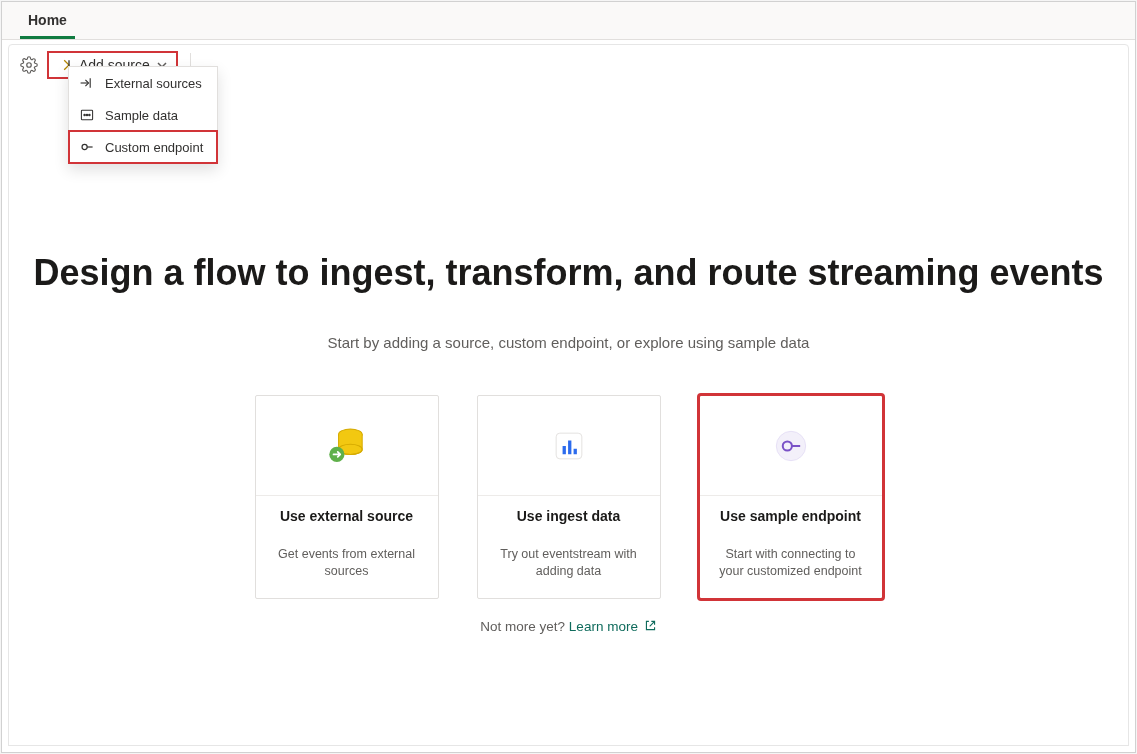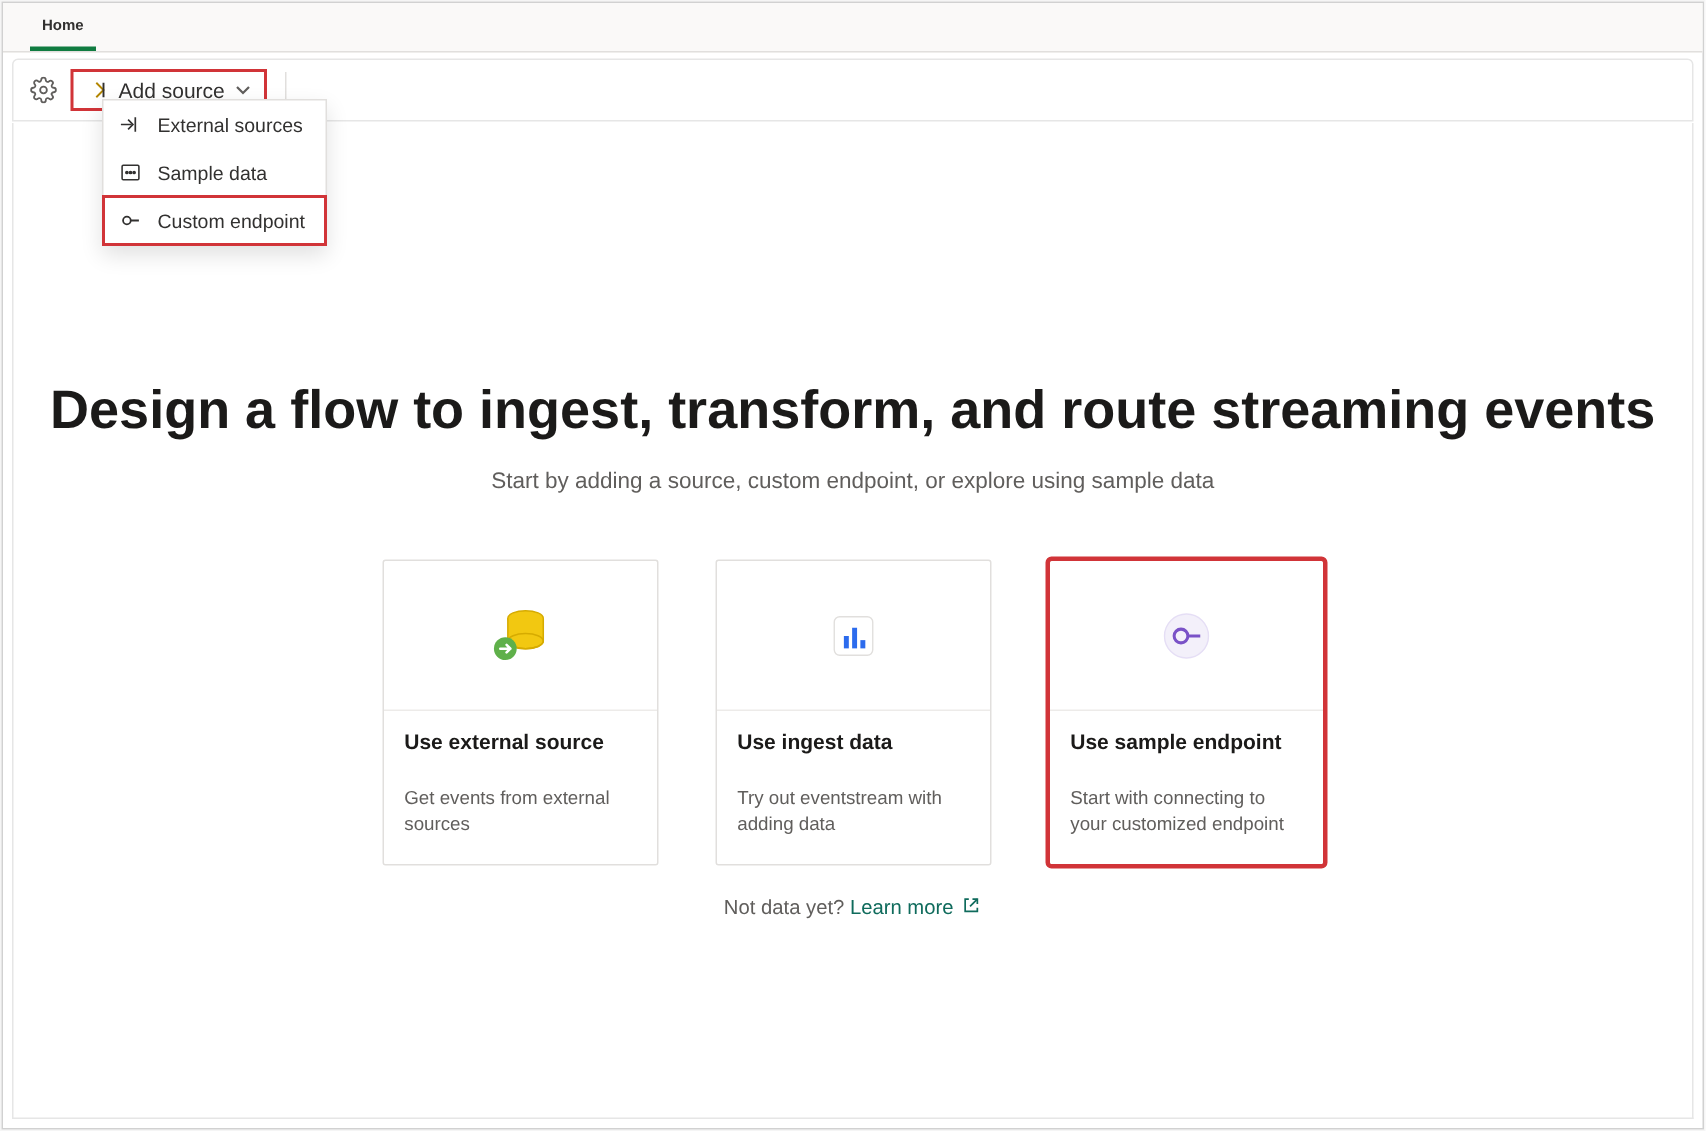"Home" .tab { font-size: 10px -> 14px }
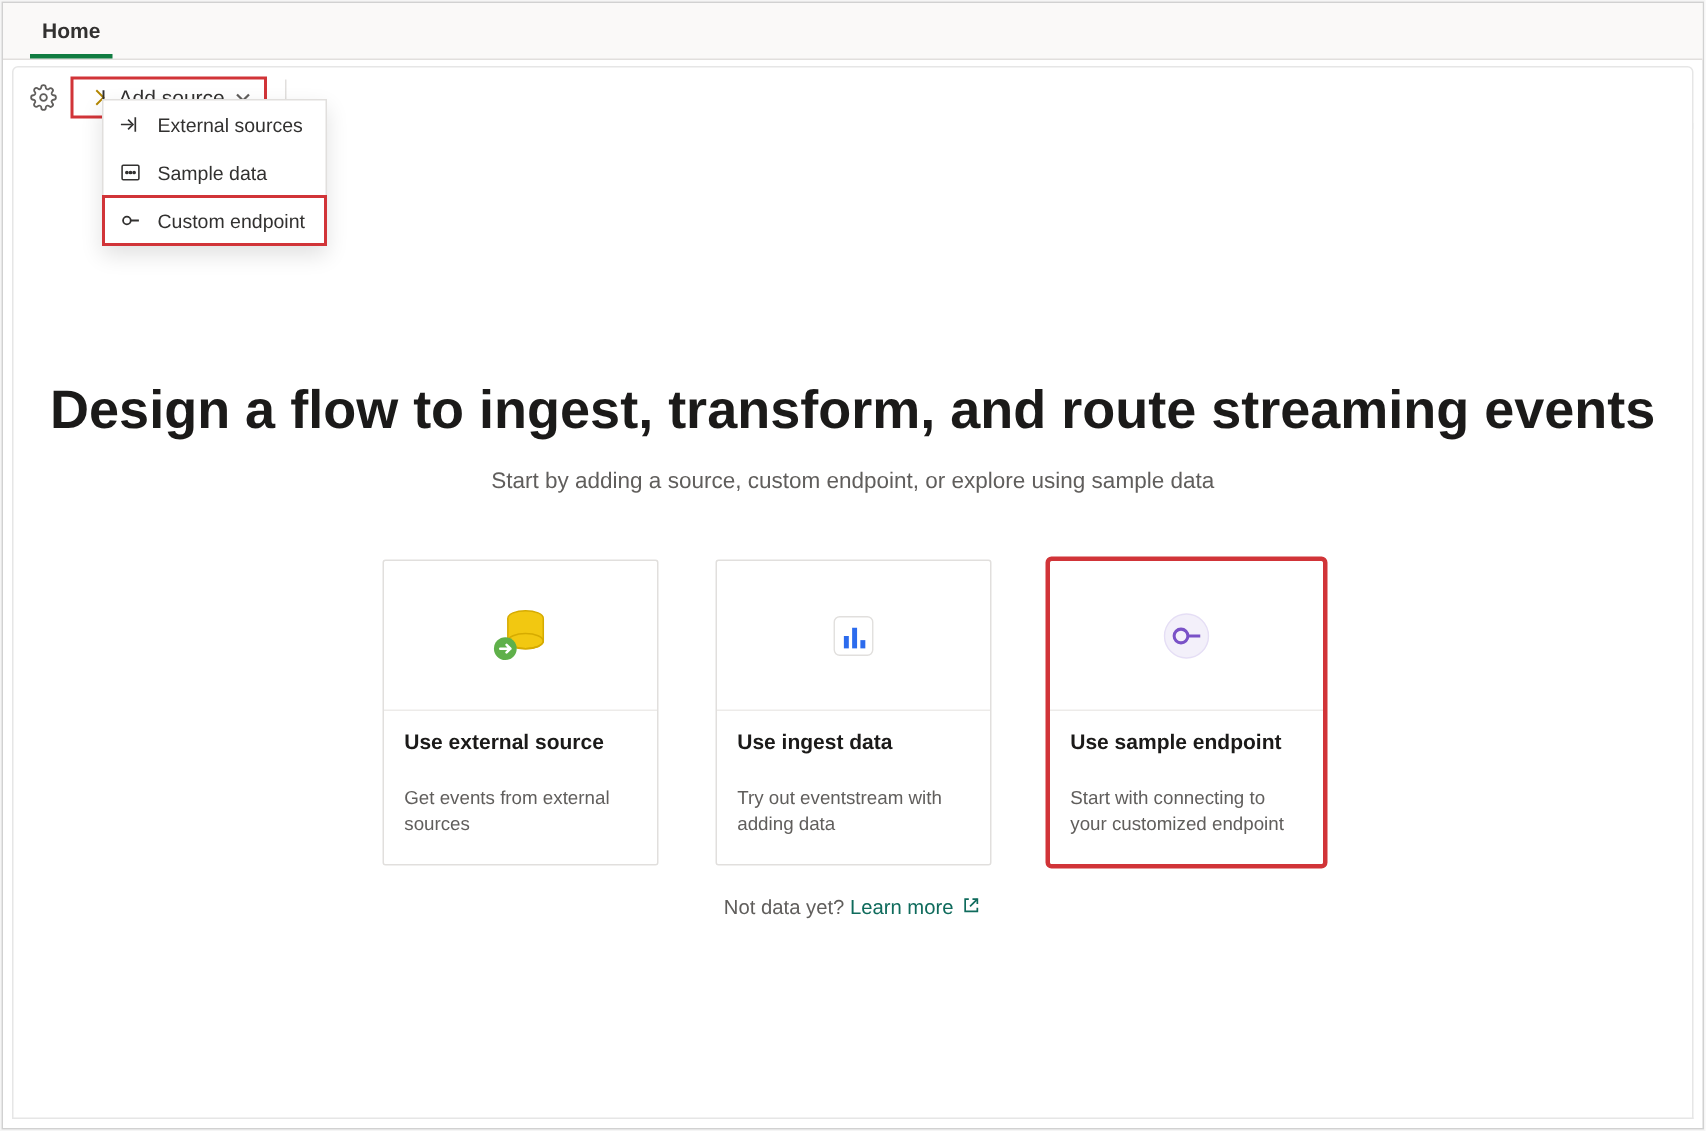"Start by adding a source," .hero .sub { margin-top: 18px -> 40px }
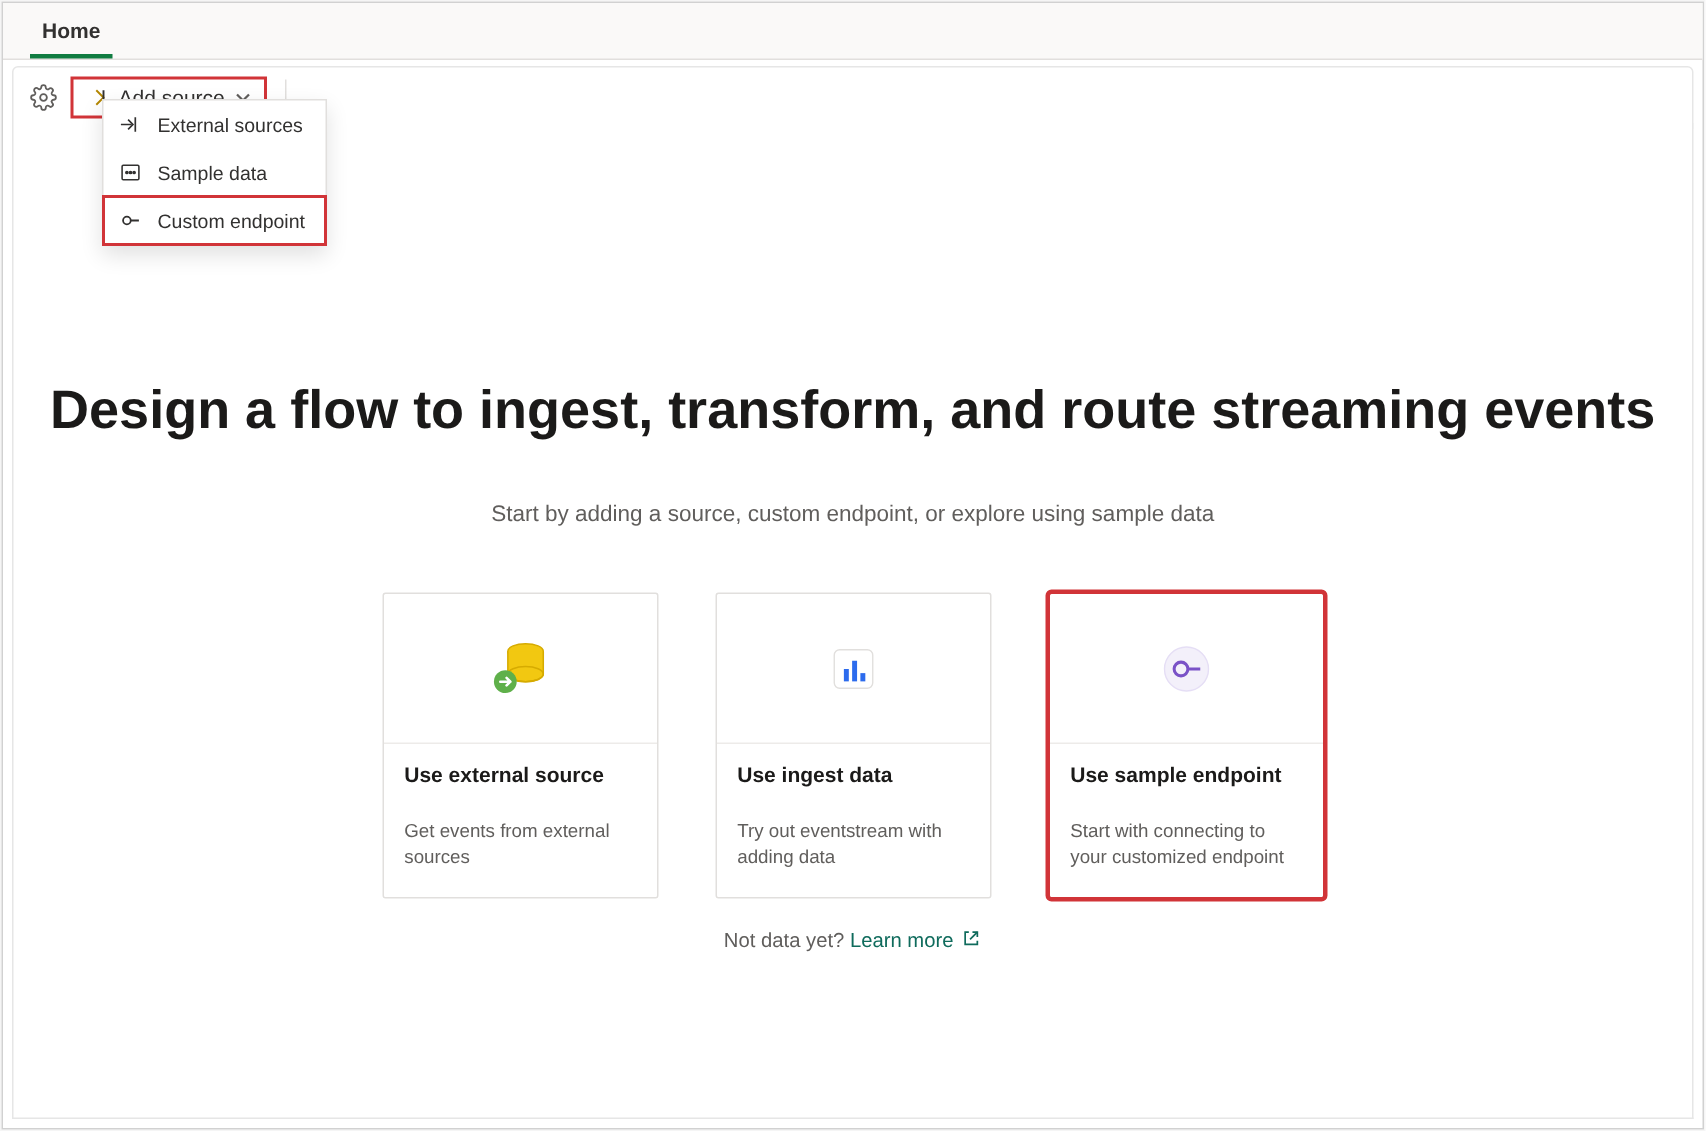"Use external source" .card { text-align: left -> center }
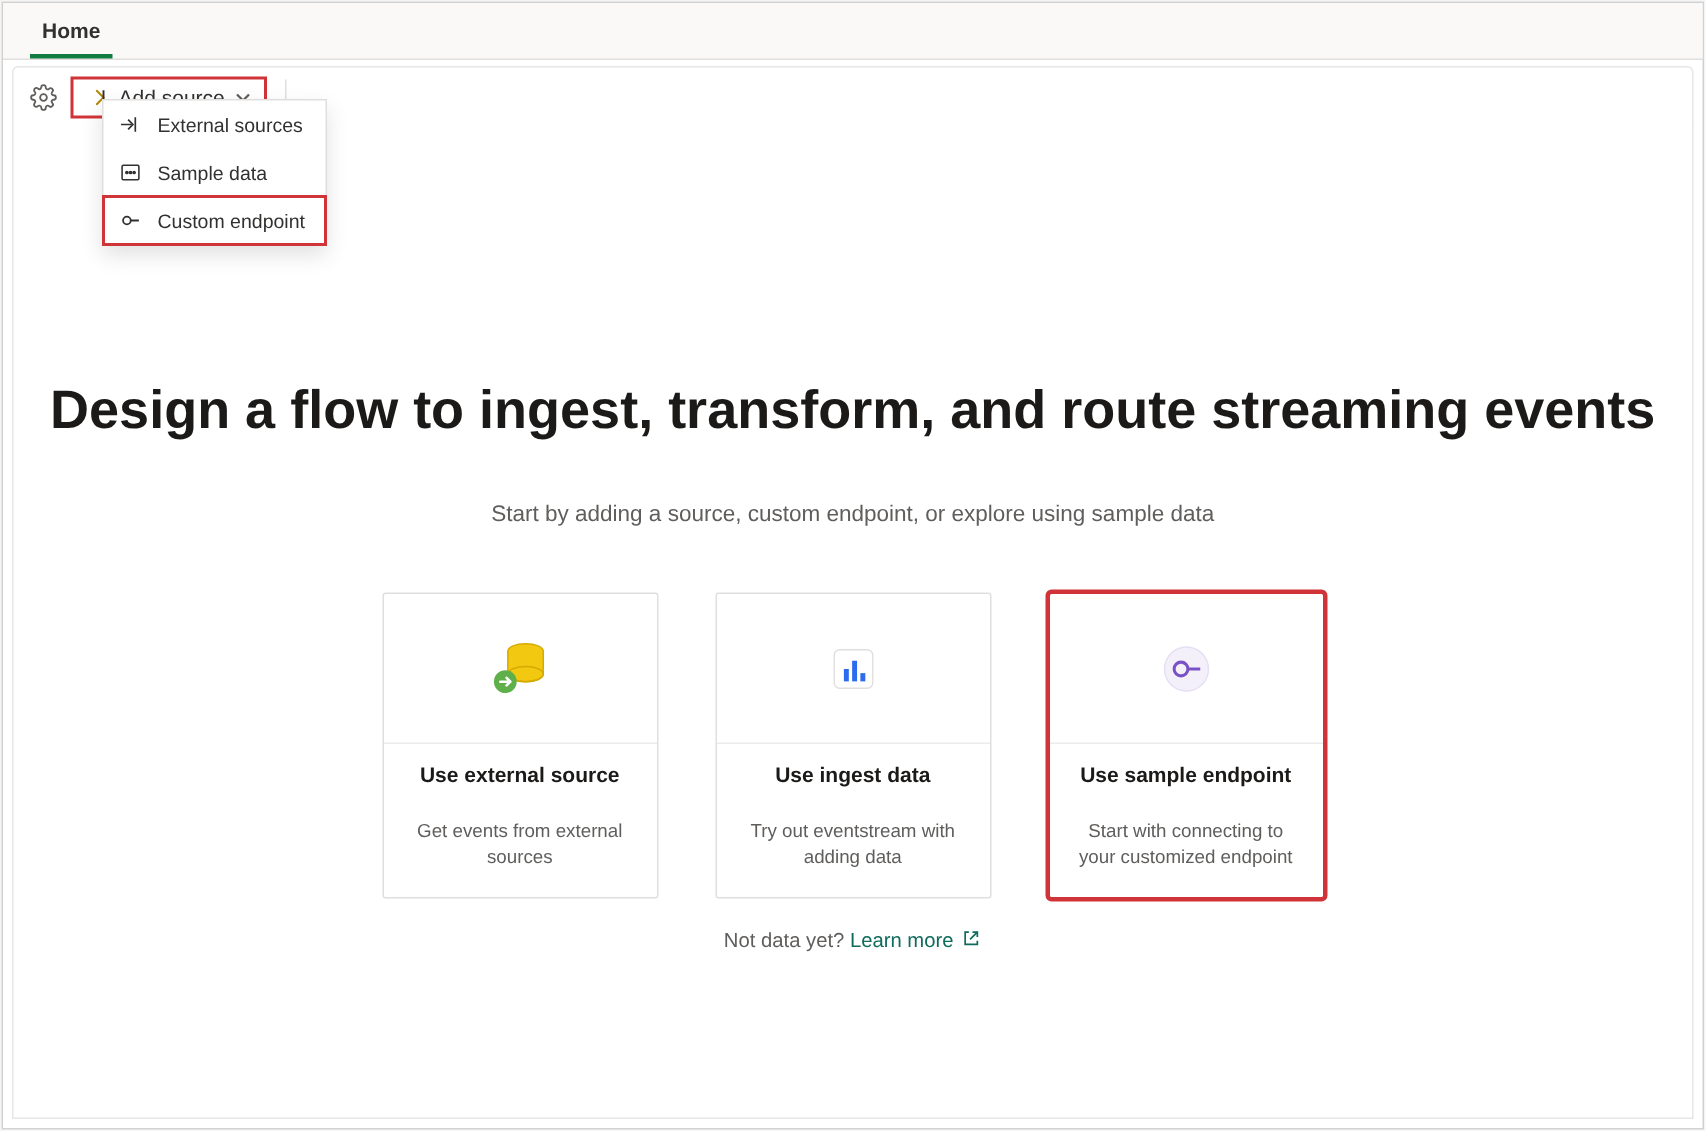"Not data yet?" span { text: data -> more }
